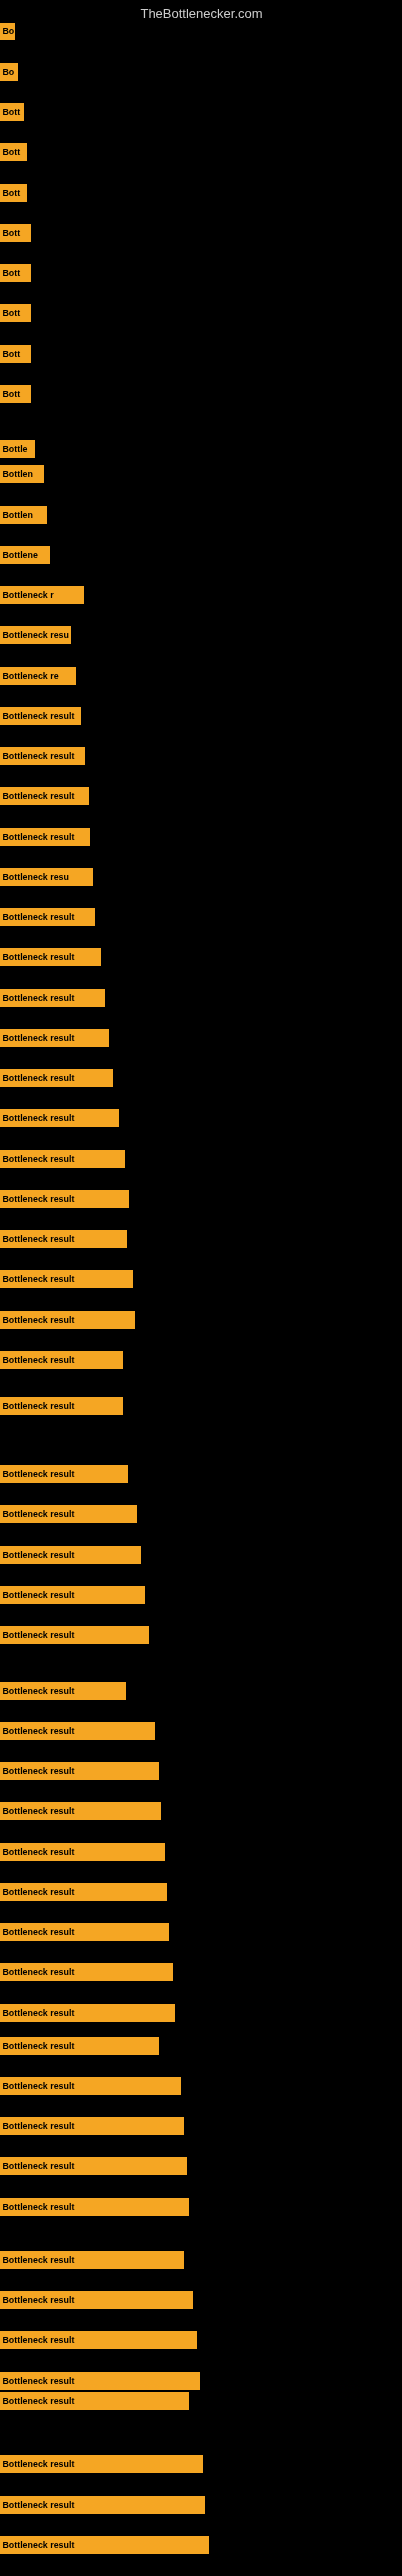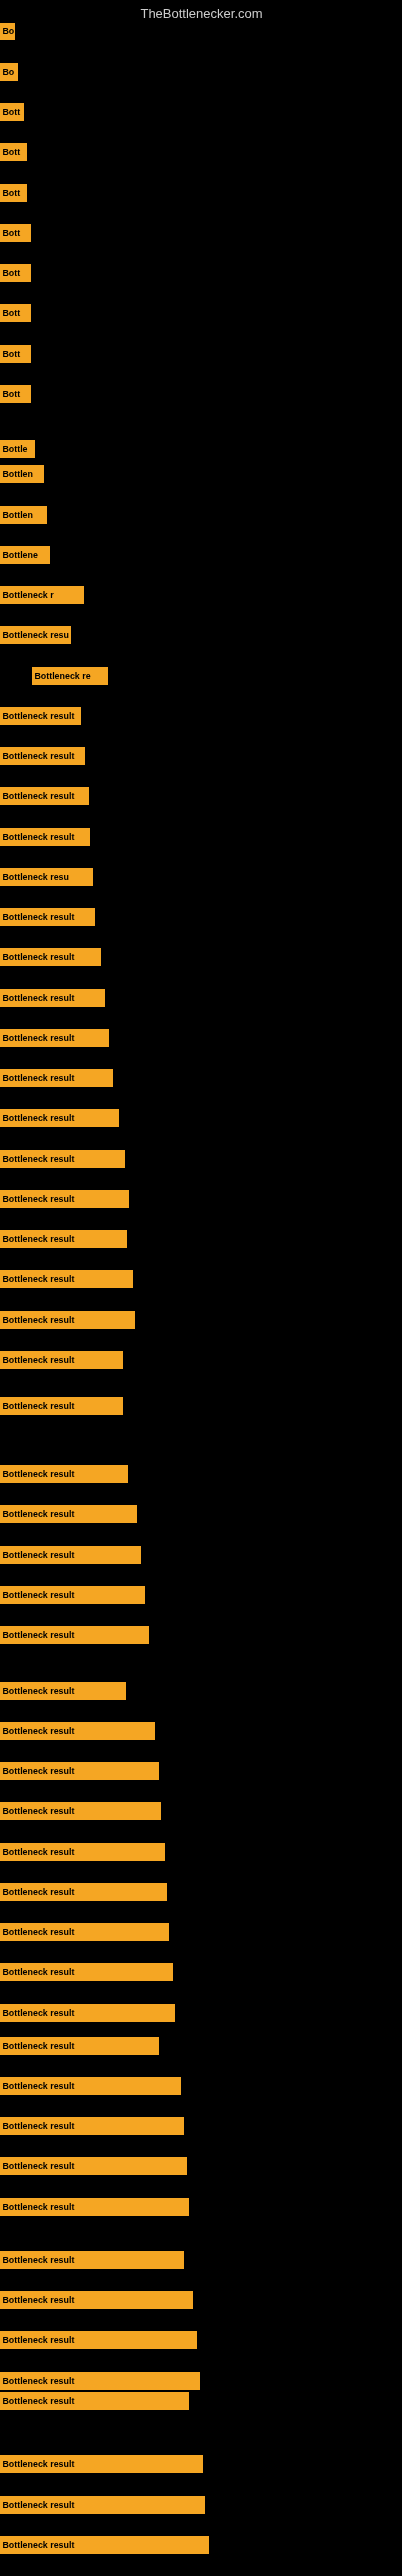"Bottleneck re" div.bar-label { margin-left: 32px -> none }
